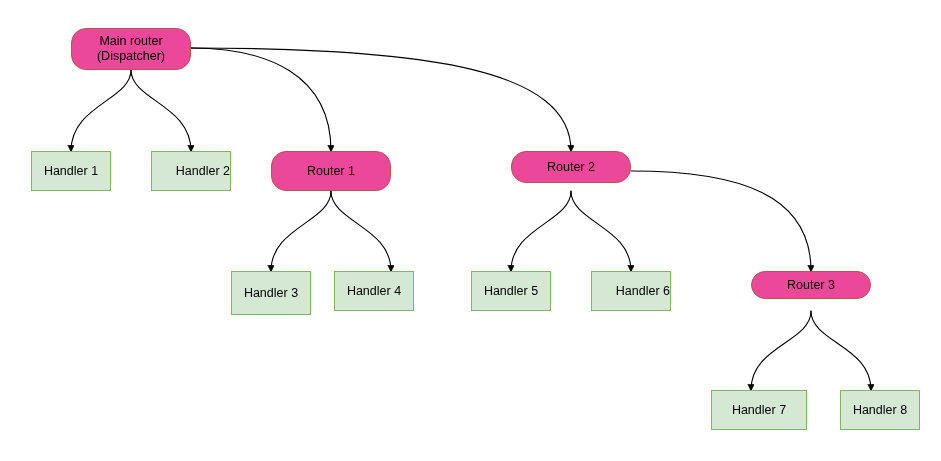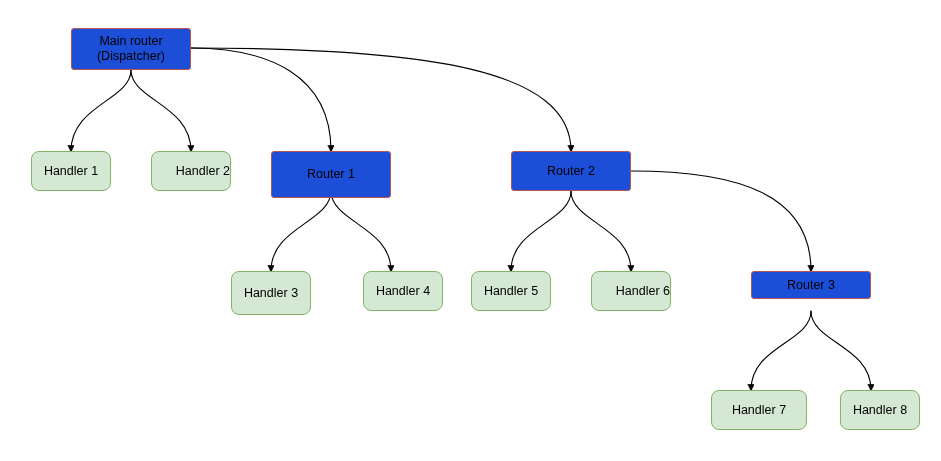"Main router" .node.router { background: #1d4ed8 -> #ec4899; border-radius: 3px -> 15px }
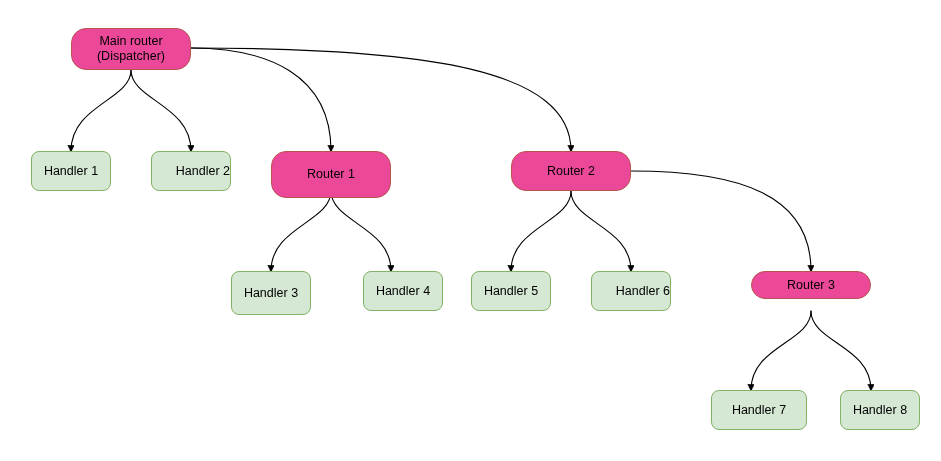"Handler 1" .node.handler { border-radius: 8px -> 0 }
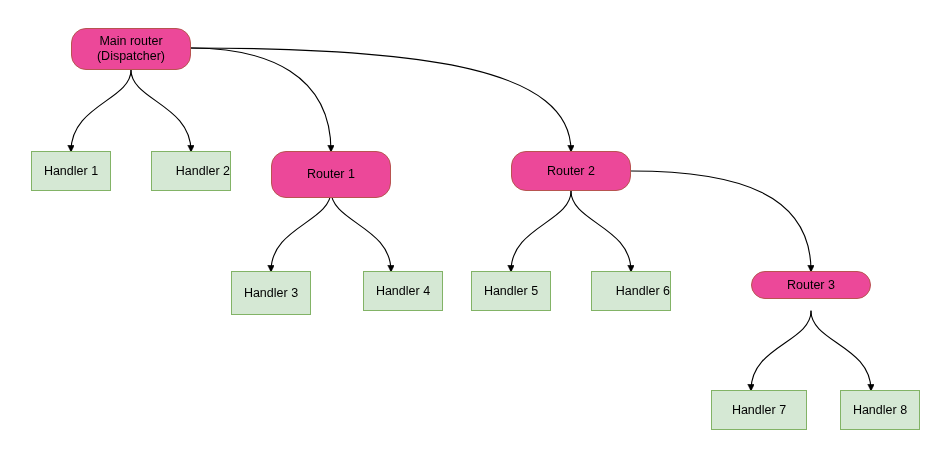"Router 1" div.node { height: 47px -> 40px }
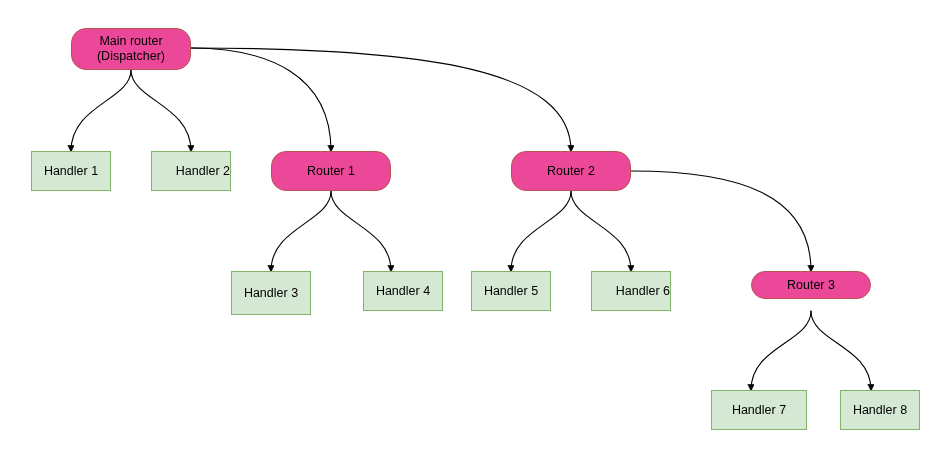"Router 2" div.node { height: 40px -> 32px }
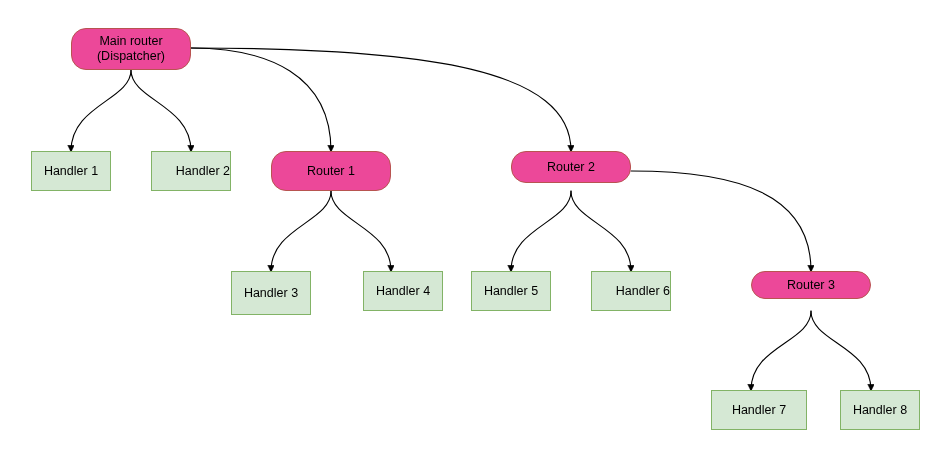"Handler 4" div.node { left: 363px -> 334px }
